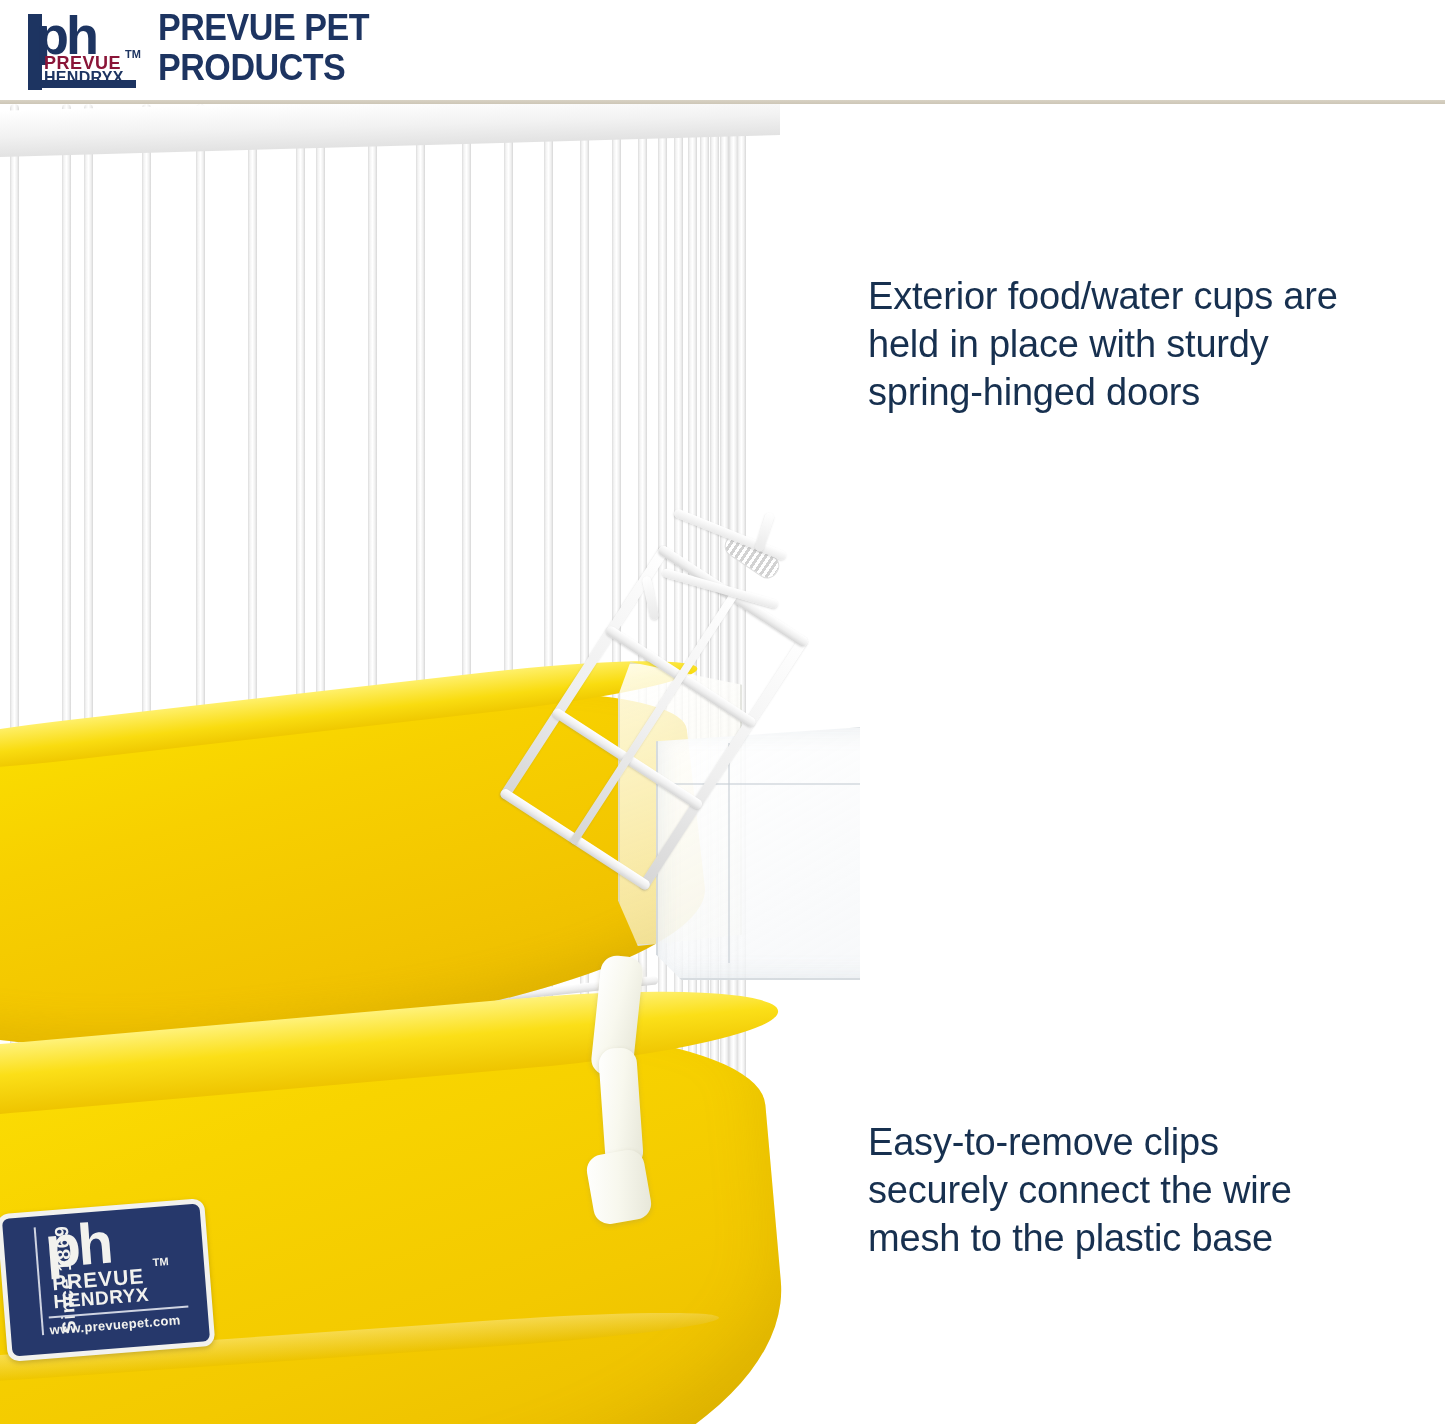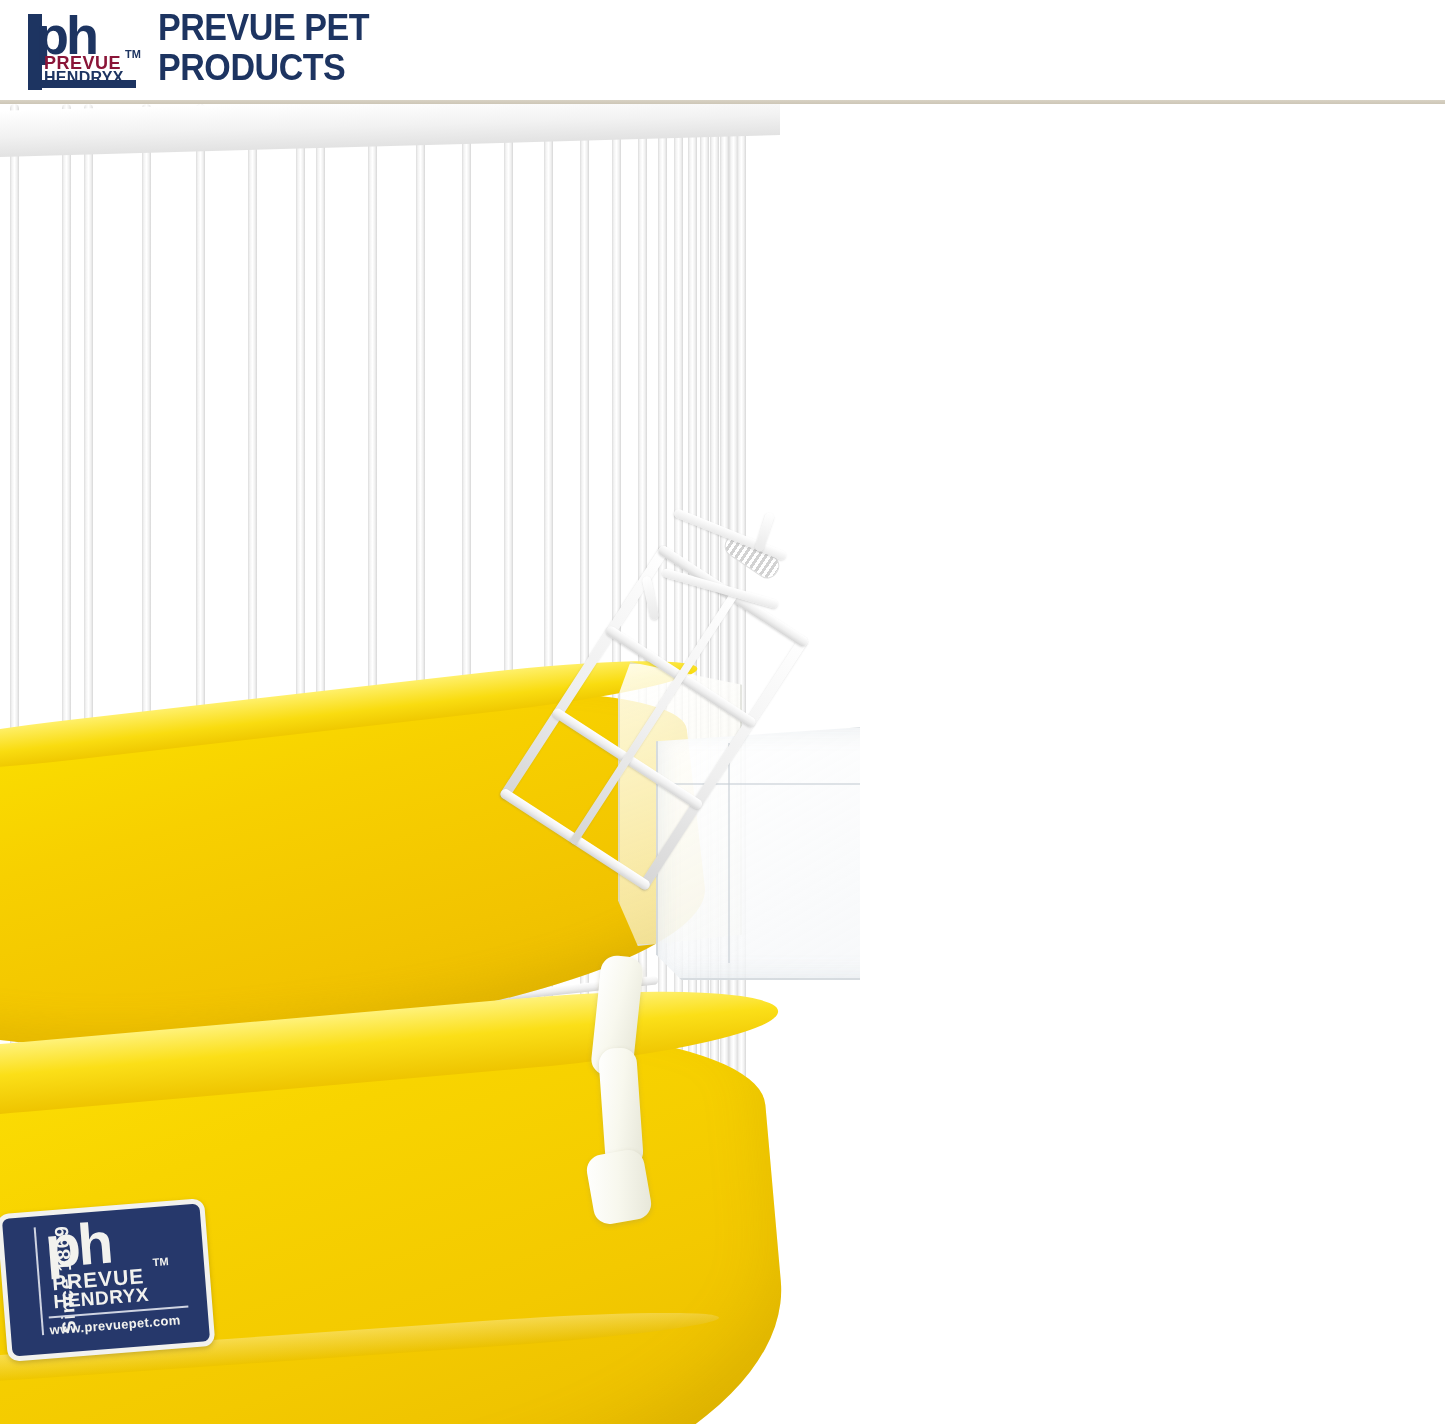"Exterior food/water cups are held" div.callout { html: none -> <div>Exterior food/water cups are held in place with sturdy spring-hinged doors</div> }
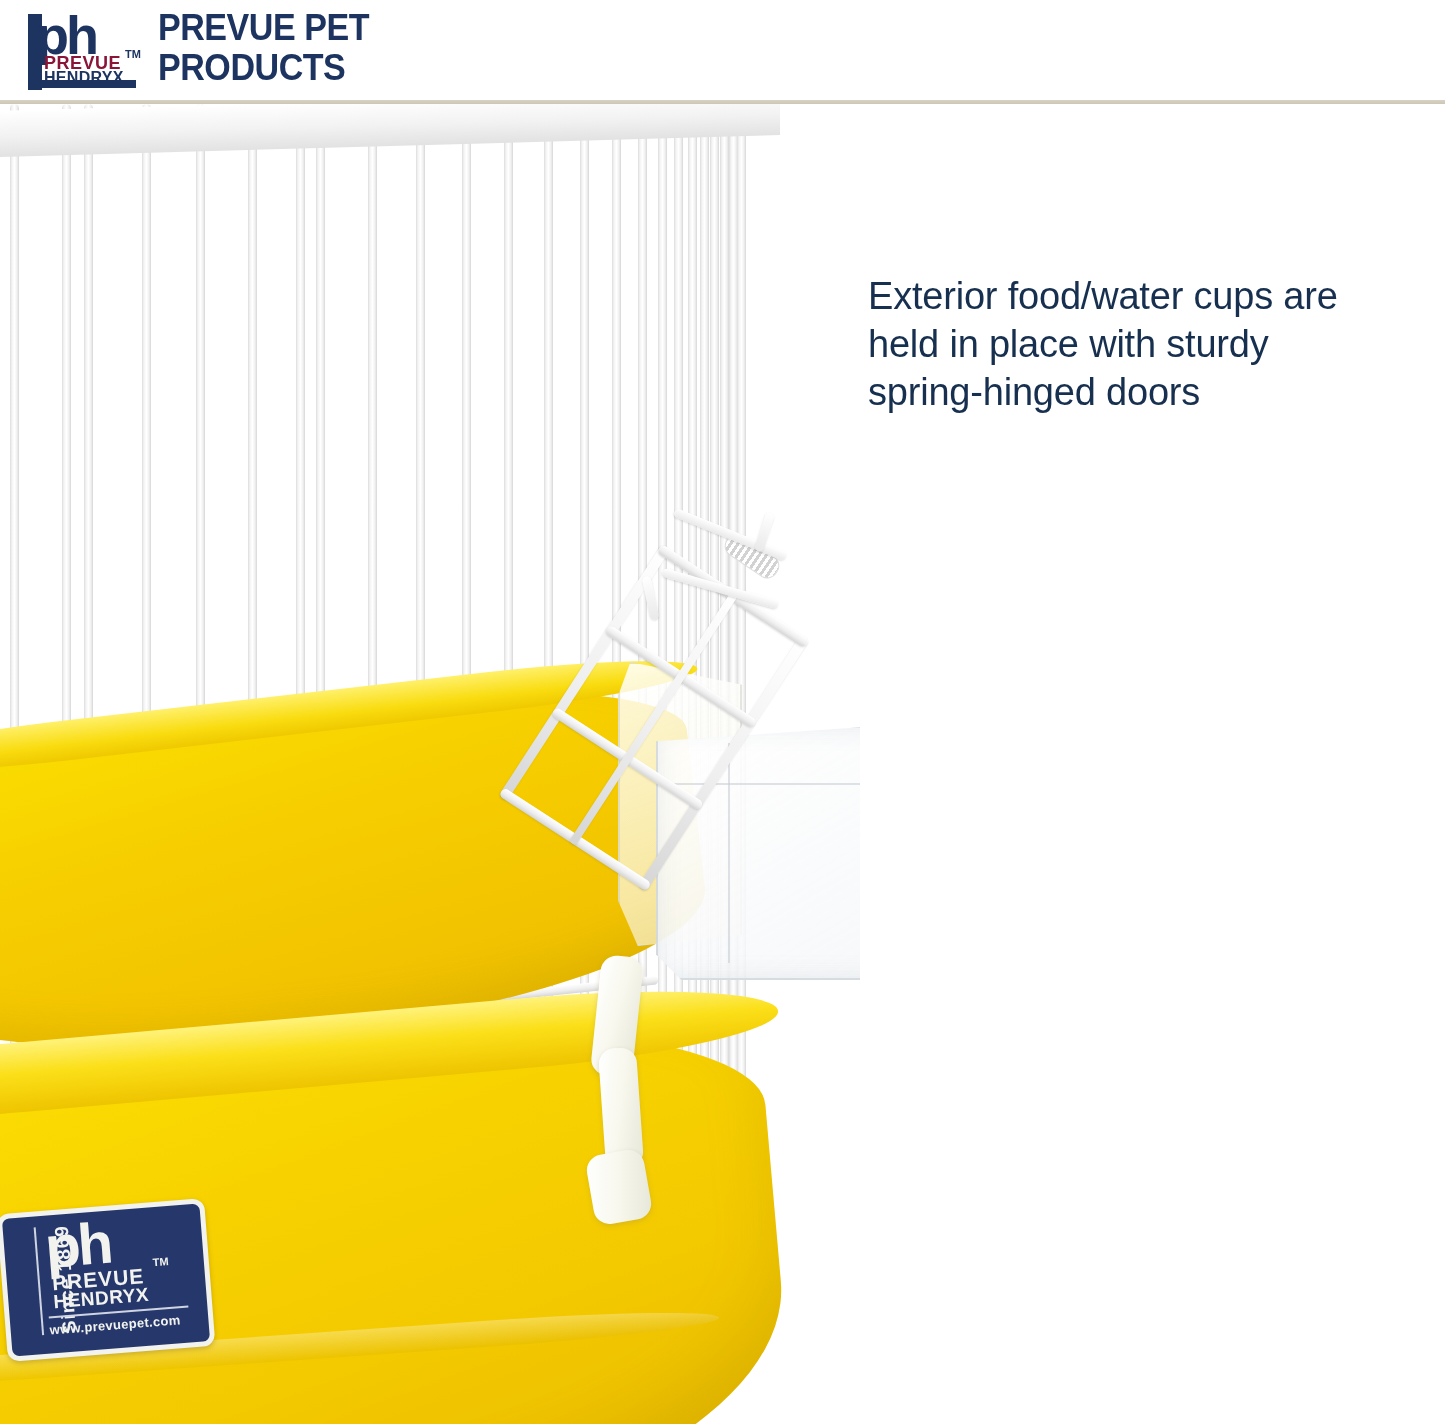"Easy-to-remove clips securely connect" div.callout { html: none -> <div>Easy-to-remove clips securely connect the wire mesh to the plastic base</div> }
